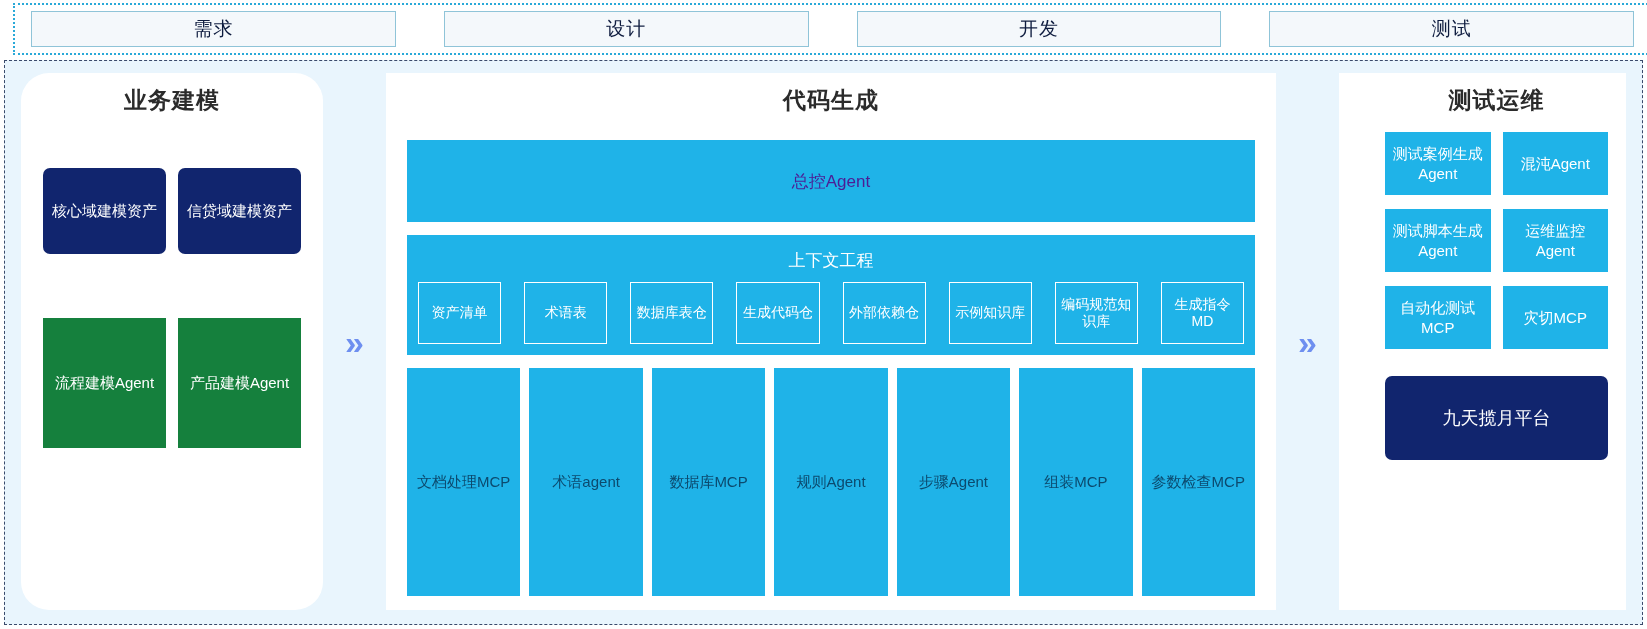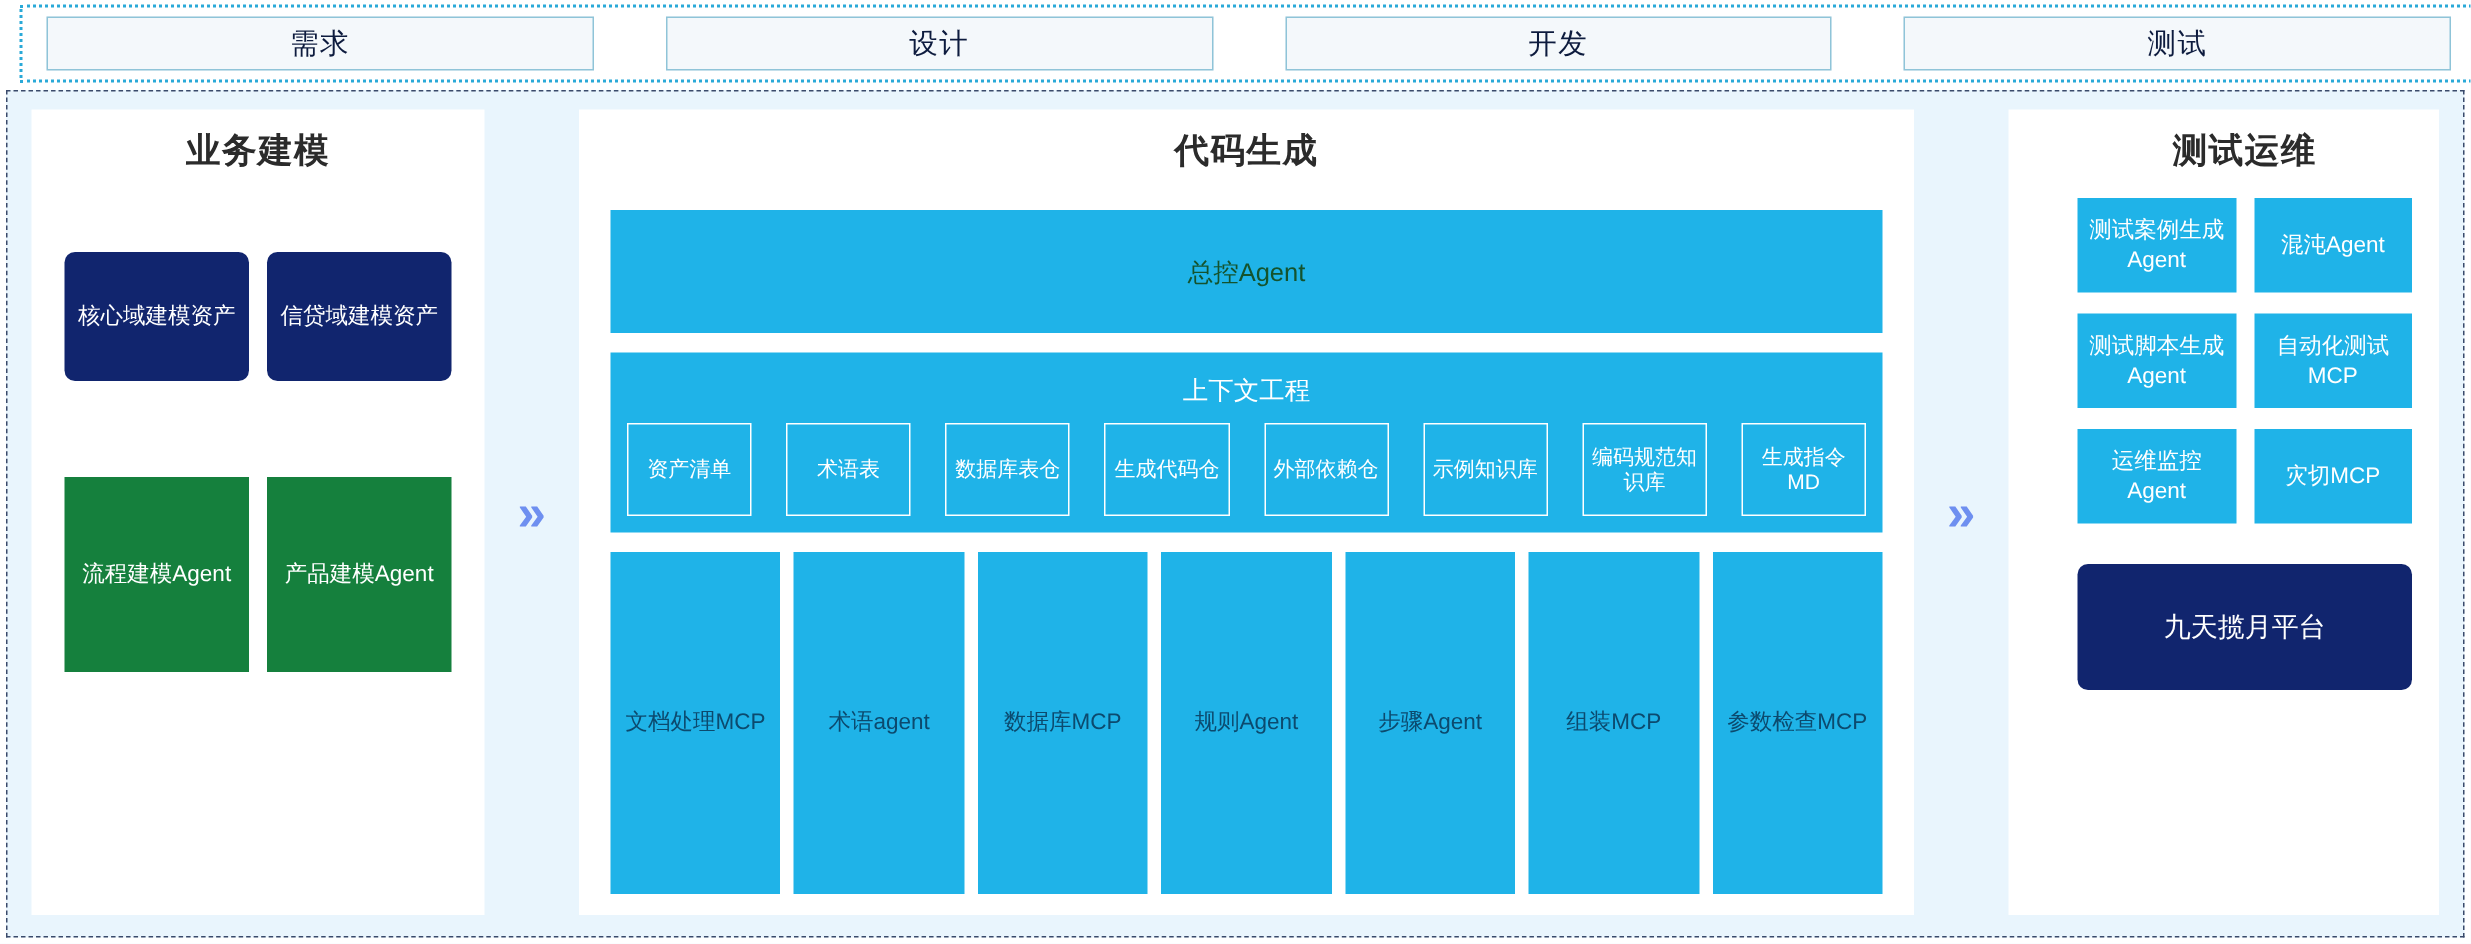"业务建模" .panel-left { border-radius: none -> 28px }
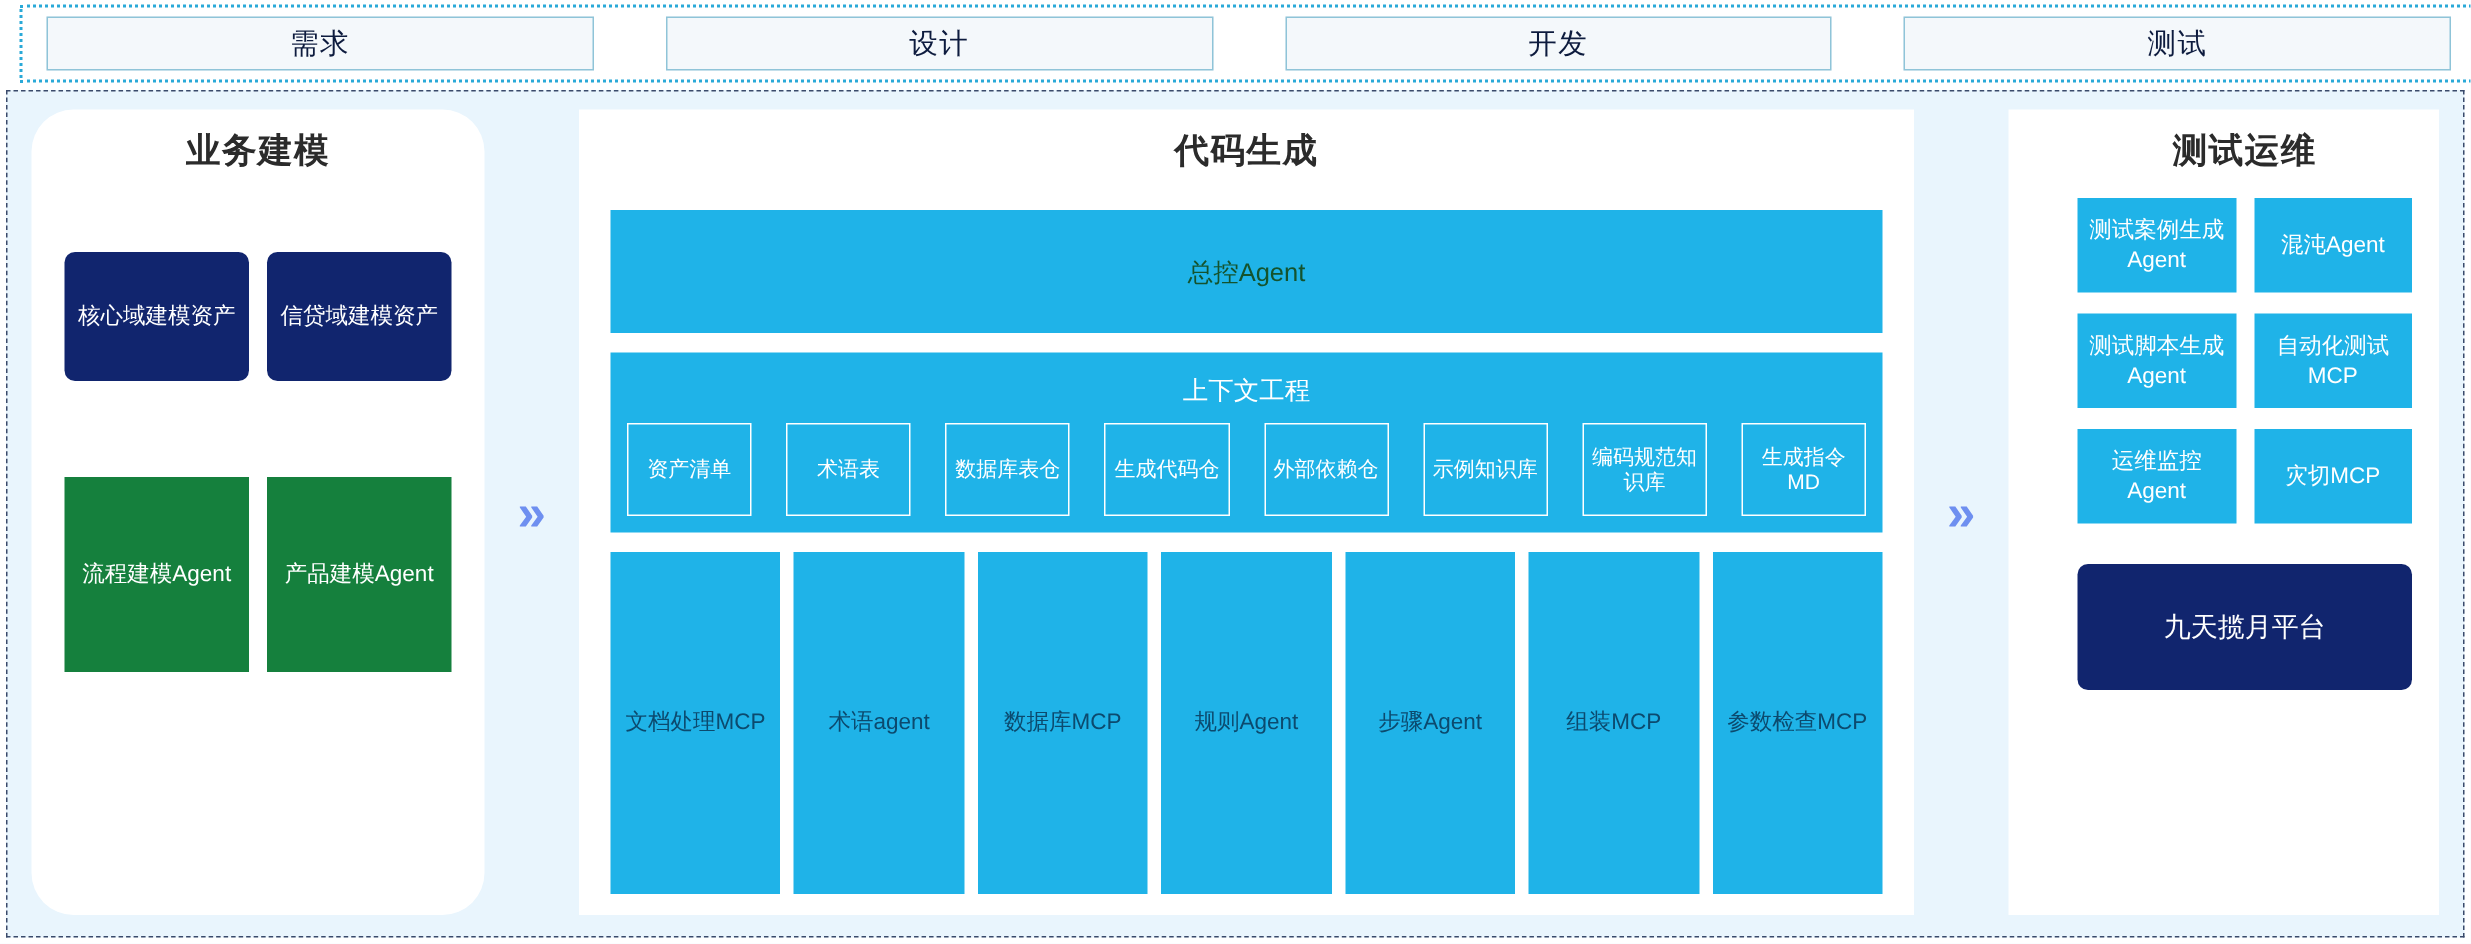"总控Agent" .master-agent { color: #14532d -> #4c1d95 }
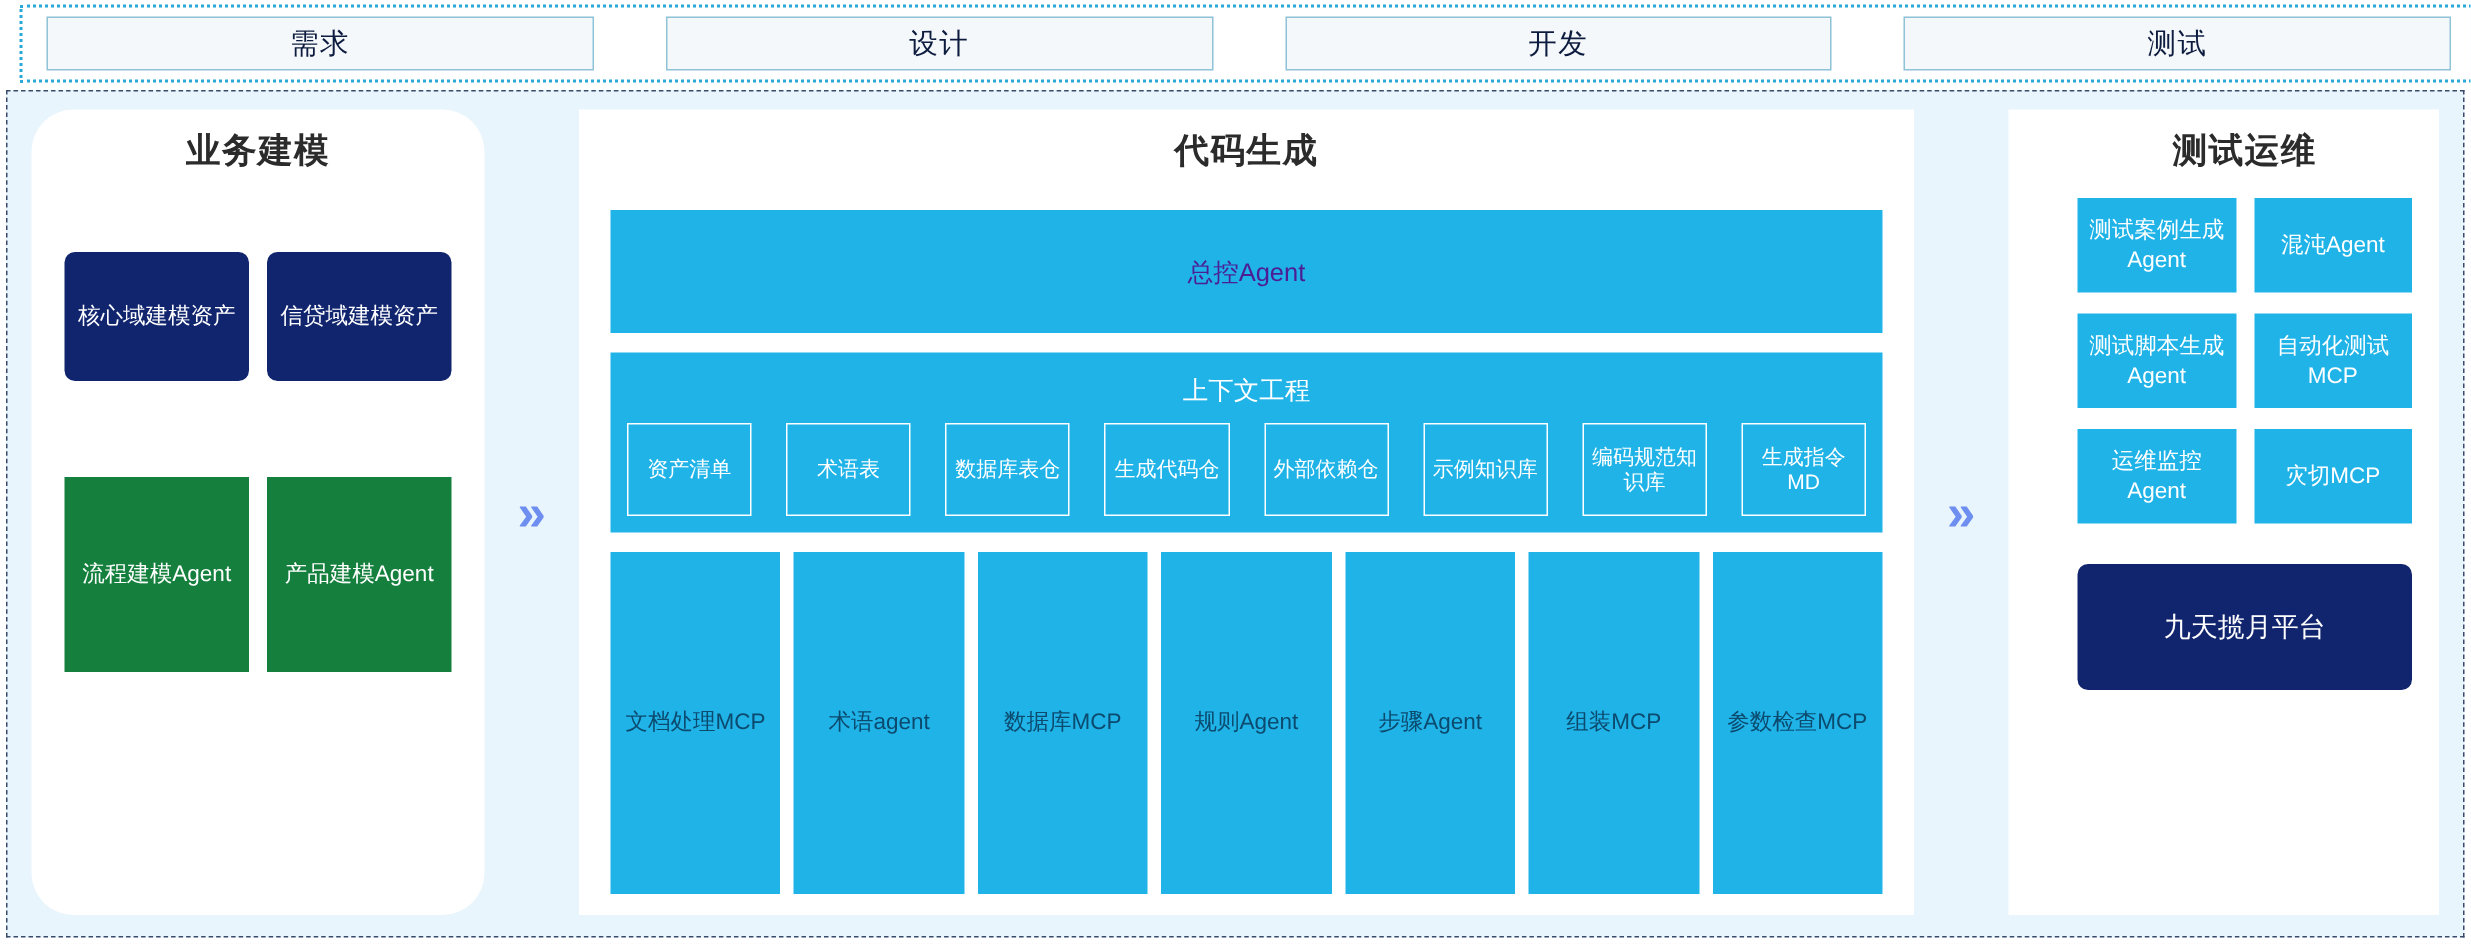"自动化测试MCP" div.right-box { order: before "运维监控Agent" -> after "运维监控Agent" }
